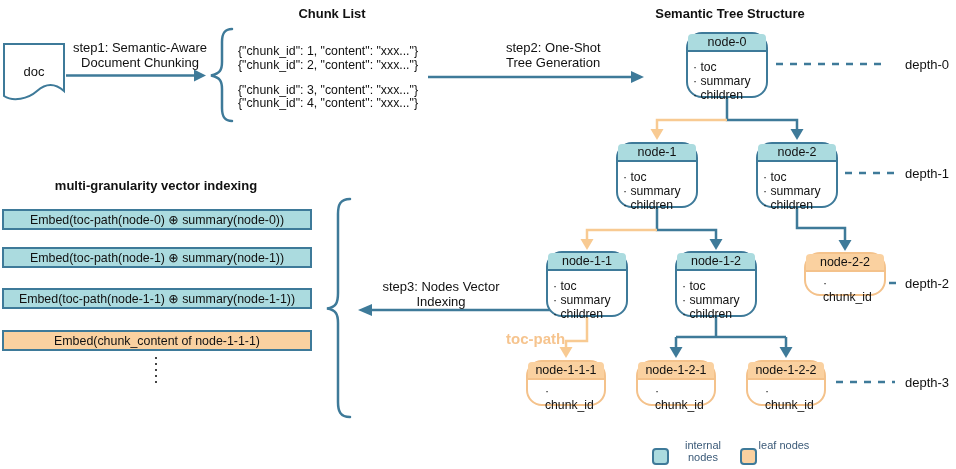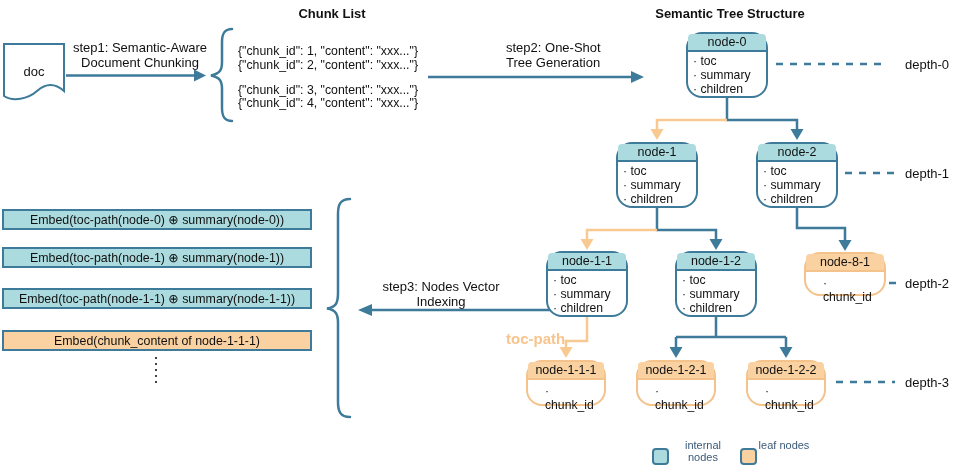"· toc" .node-body { padding: 2px 5px -> 8px 5px }
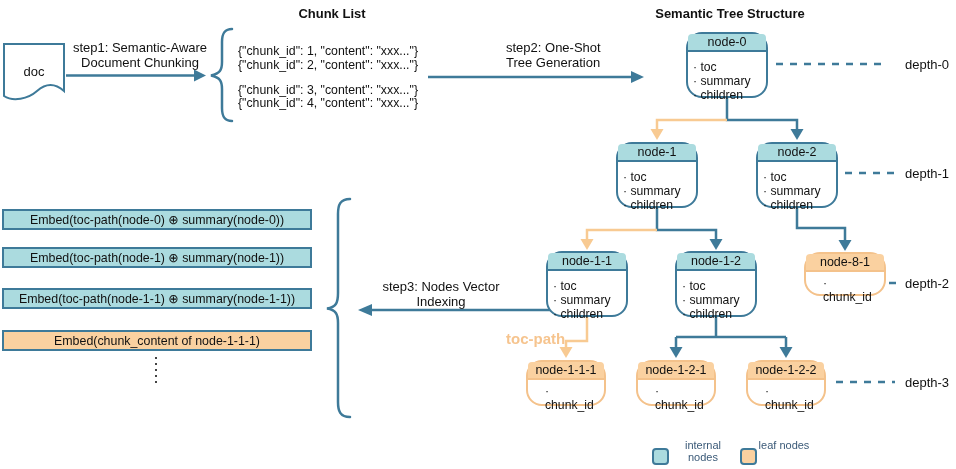"multi-granularity vector indexing" div.abs { html: none -> <div>multi-granularity vector indexing</div> }
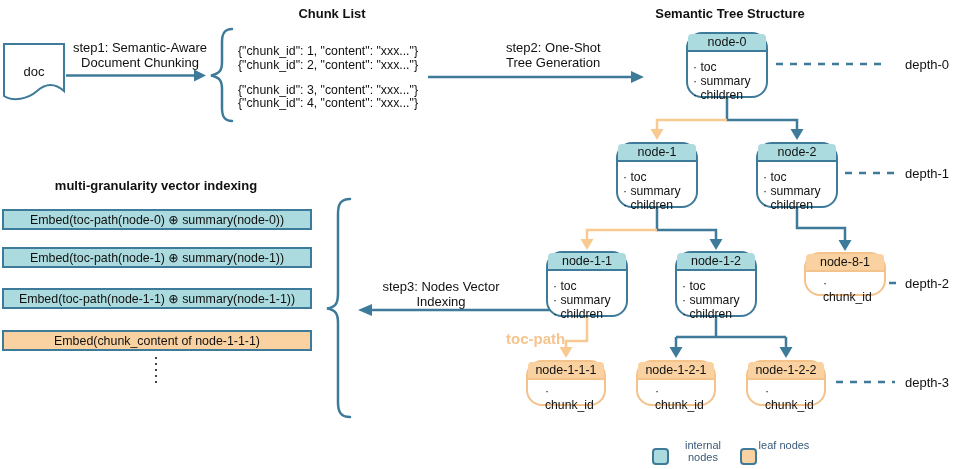"node-8-1" div.node-header { text: node-8-1 -> node-2-2 }
